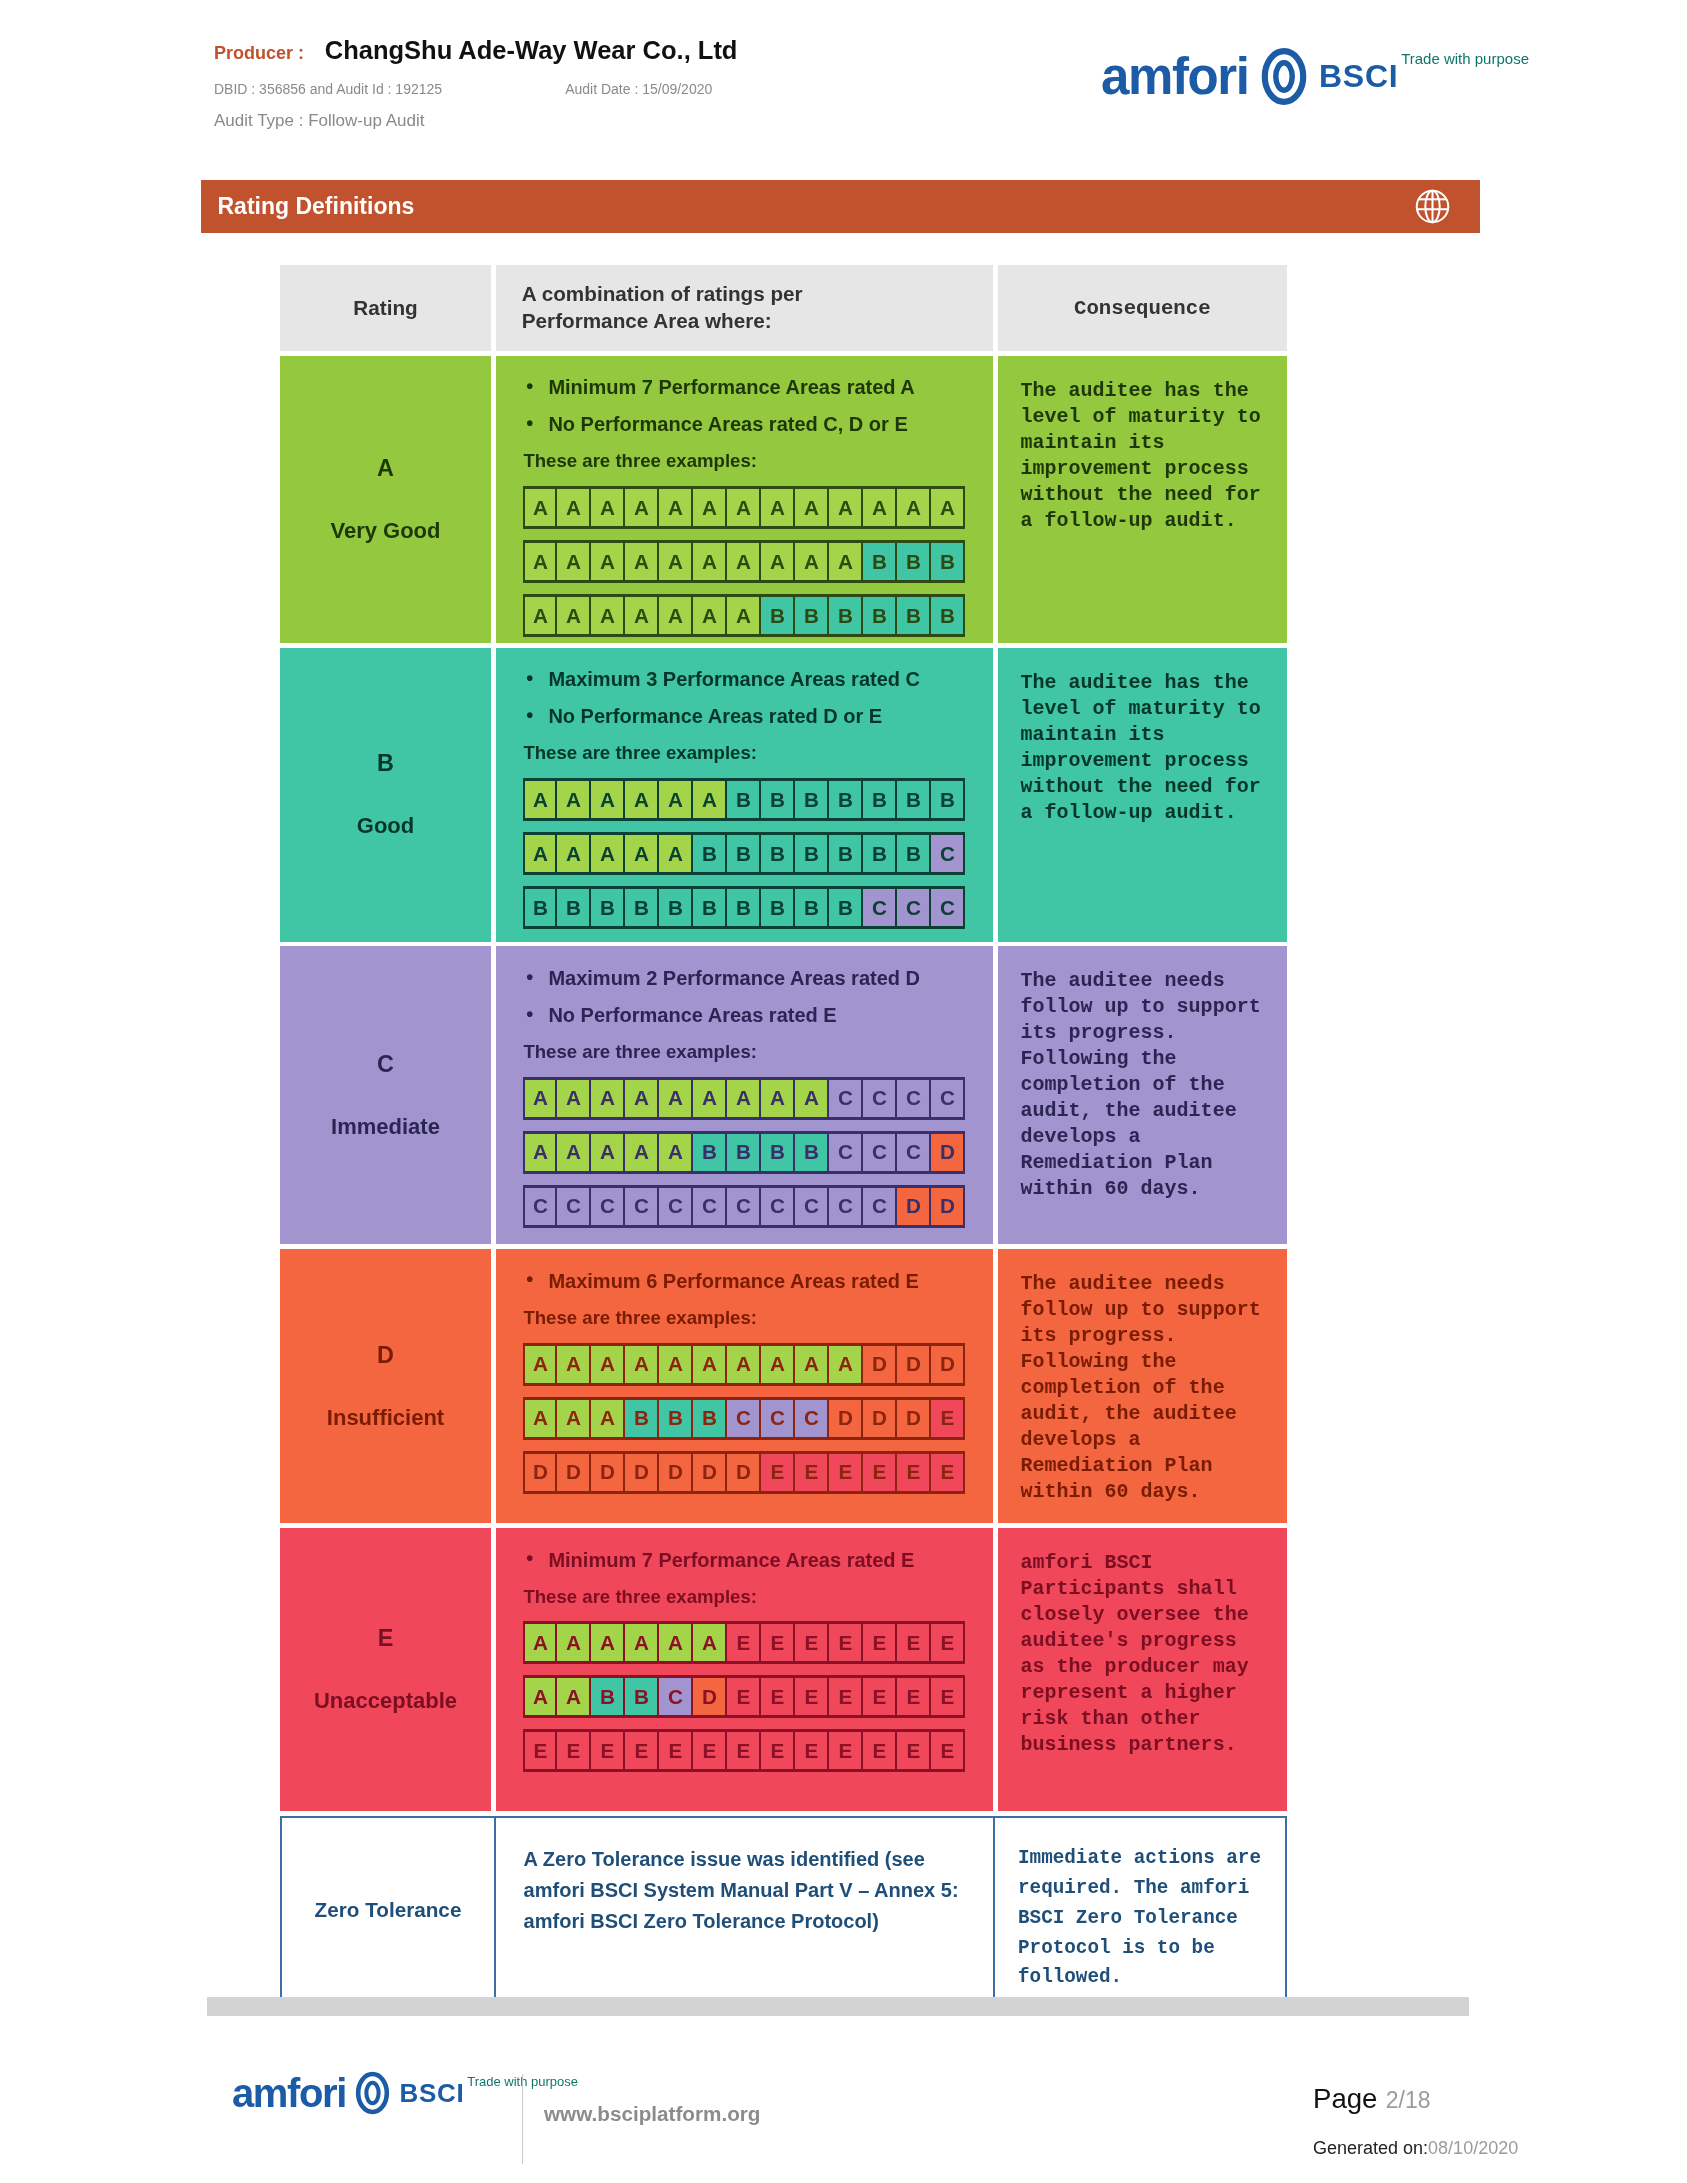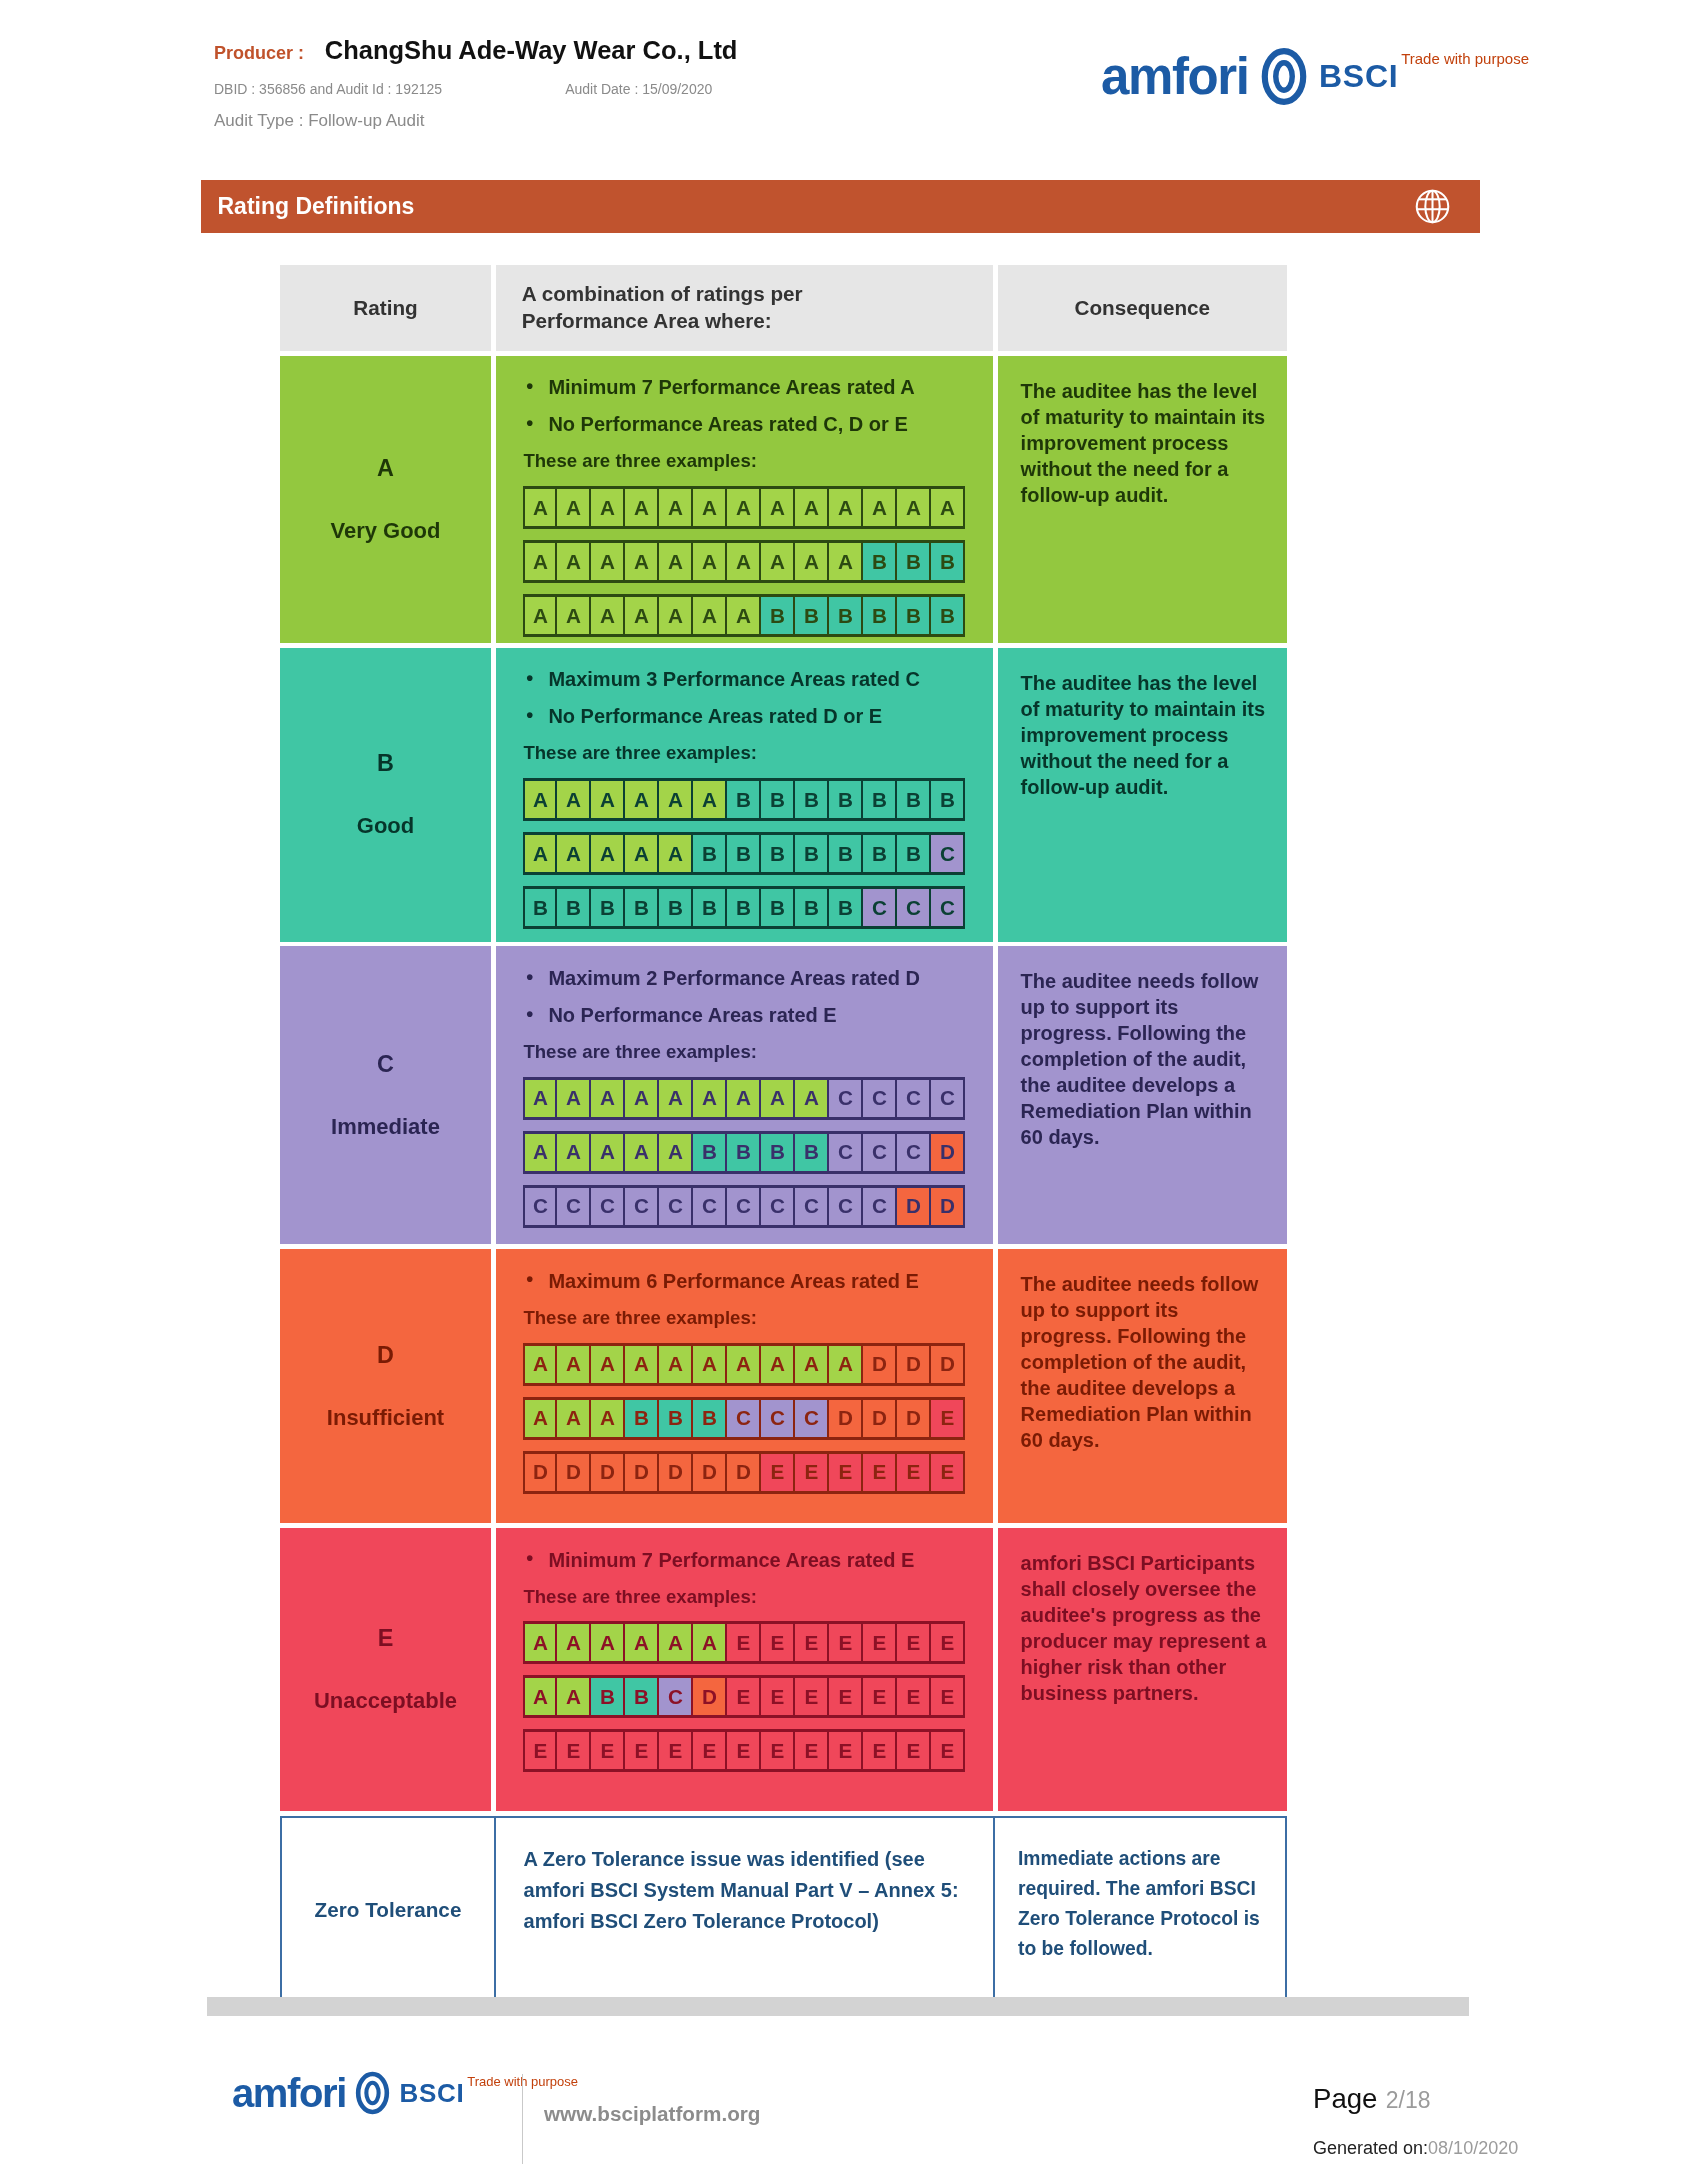"Trade with purpose" .brand-tagline { color: #c2410c -> #0f766e }
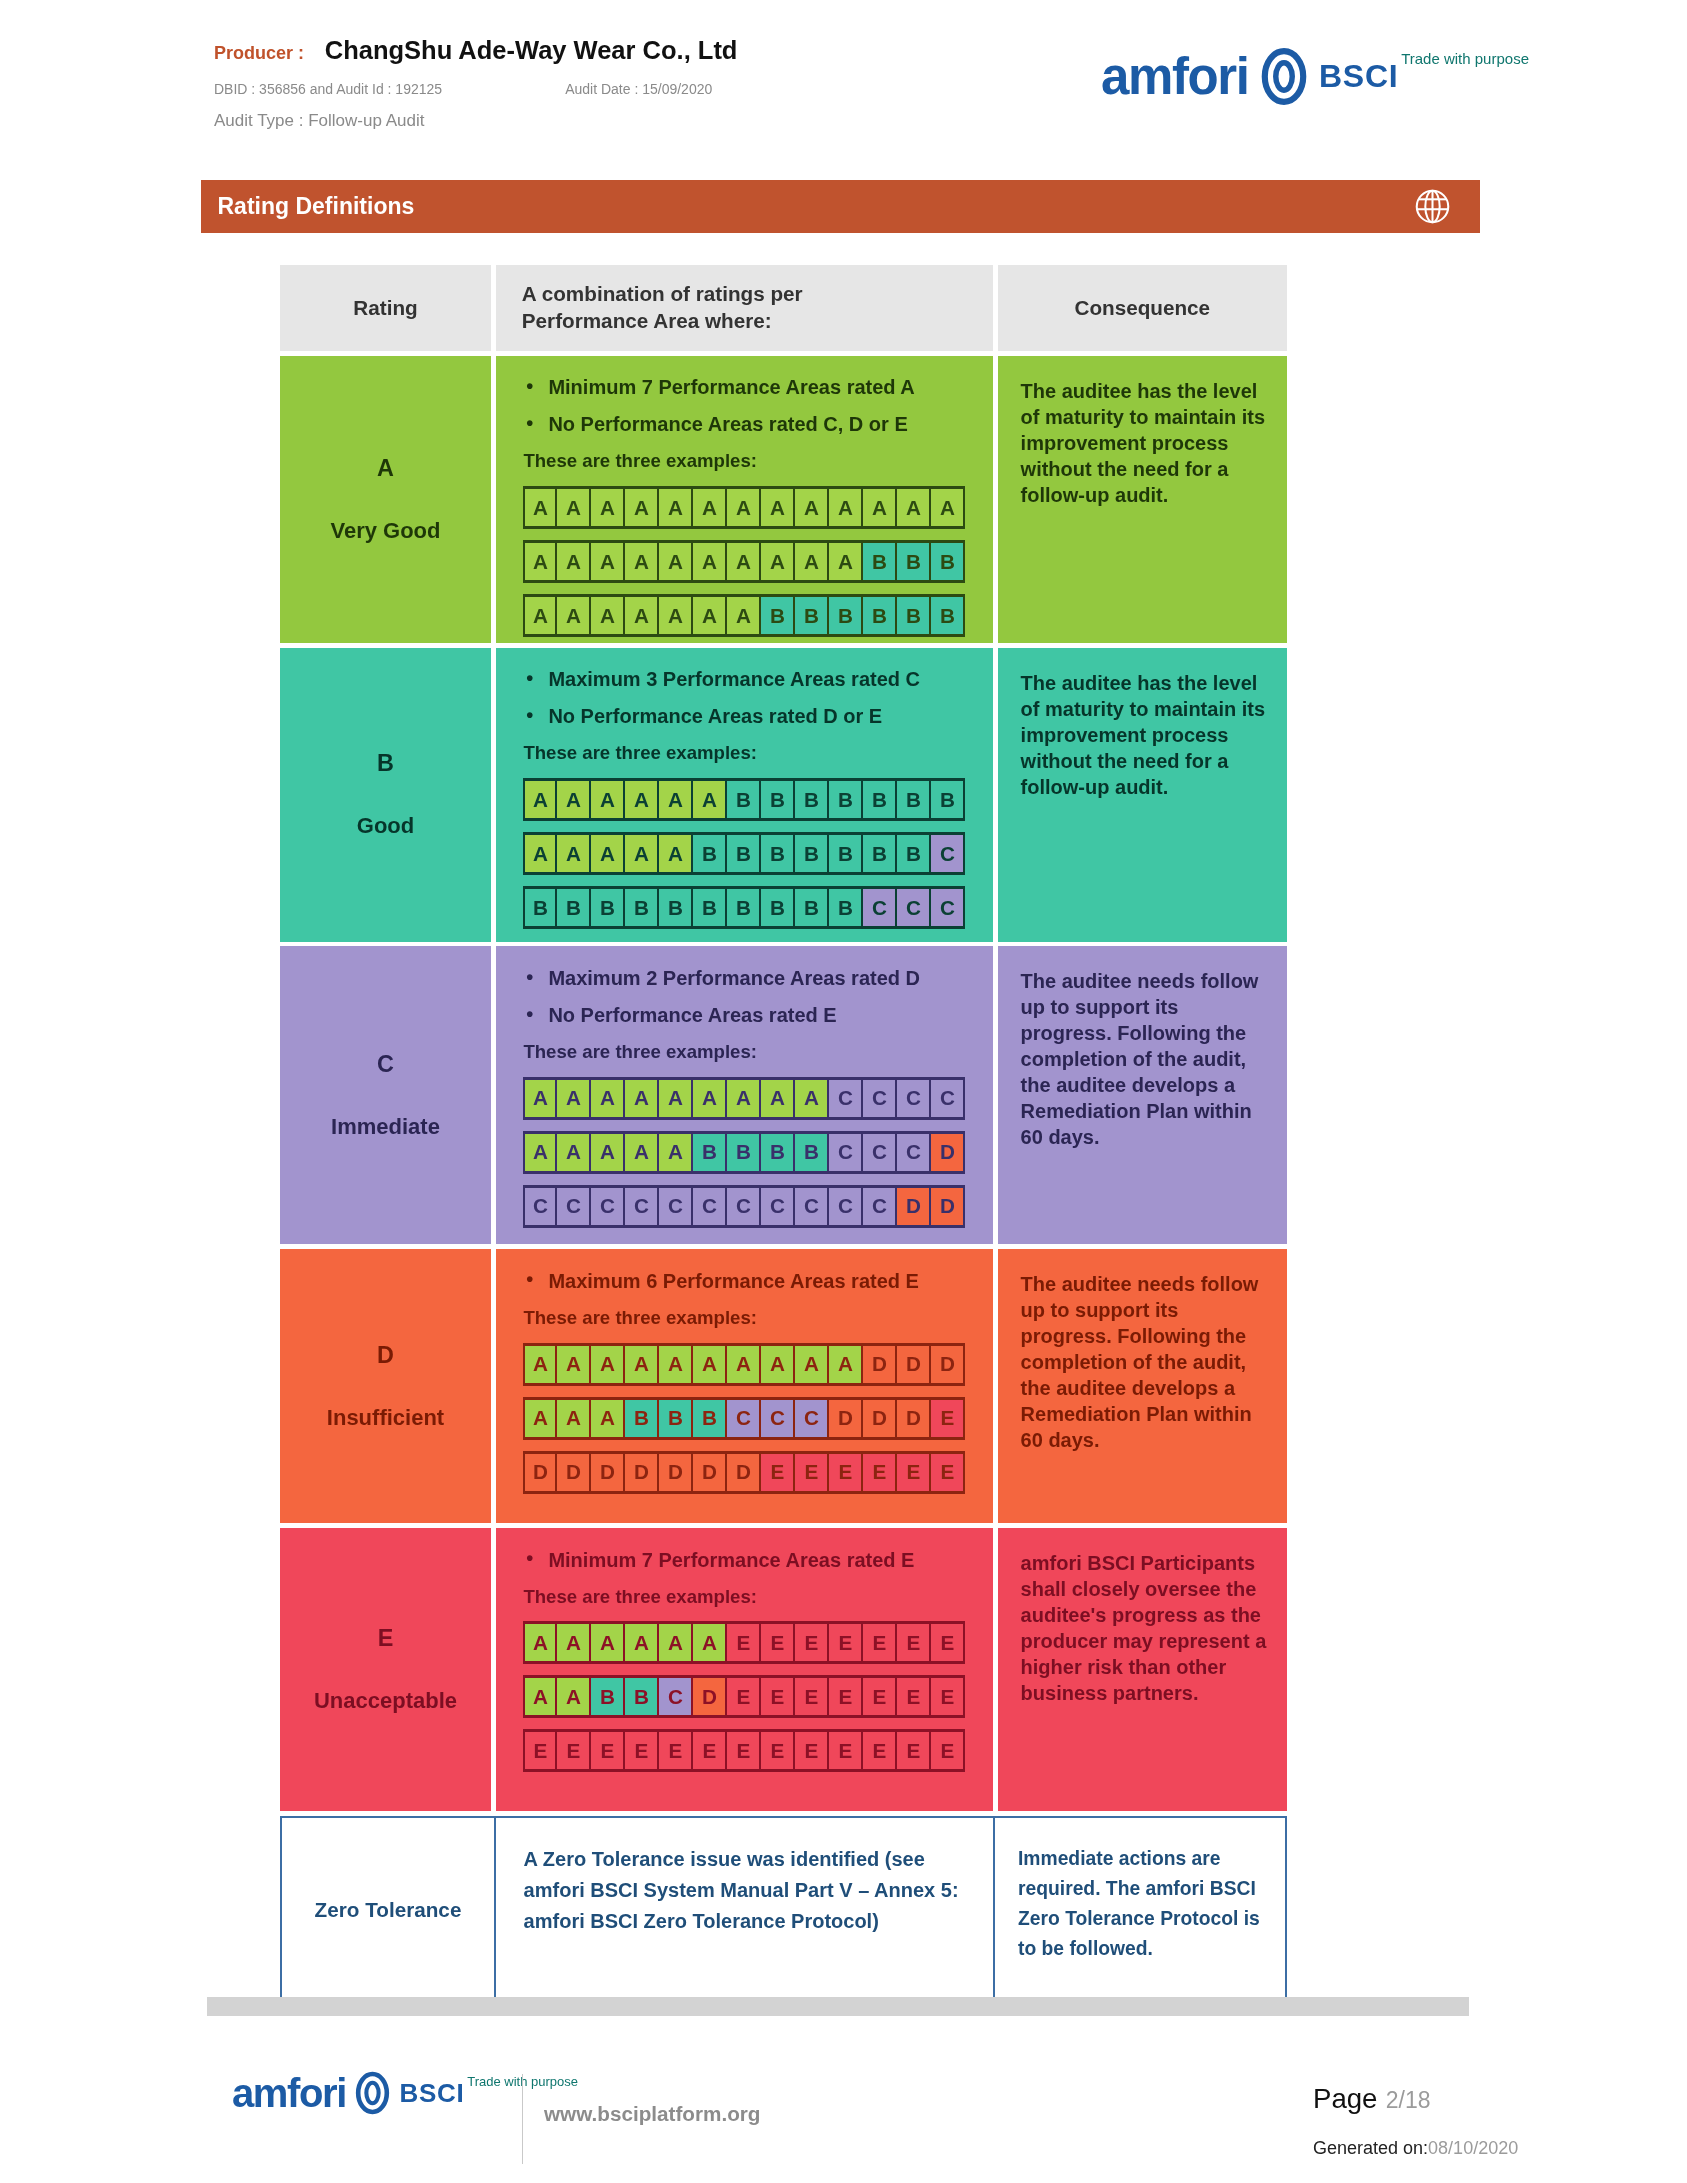"Consequence" .c3 { font-family: none -> Liberation Mono, monospace }
